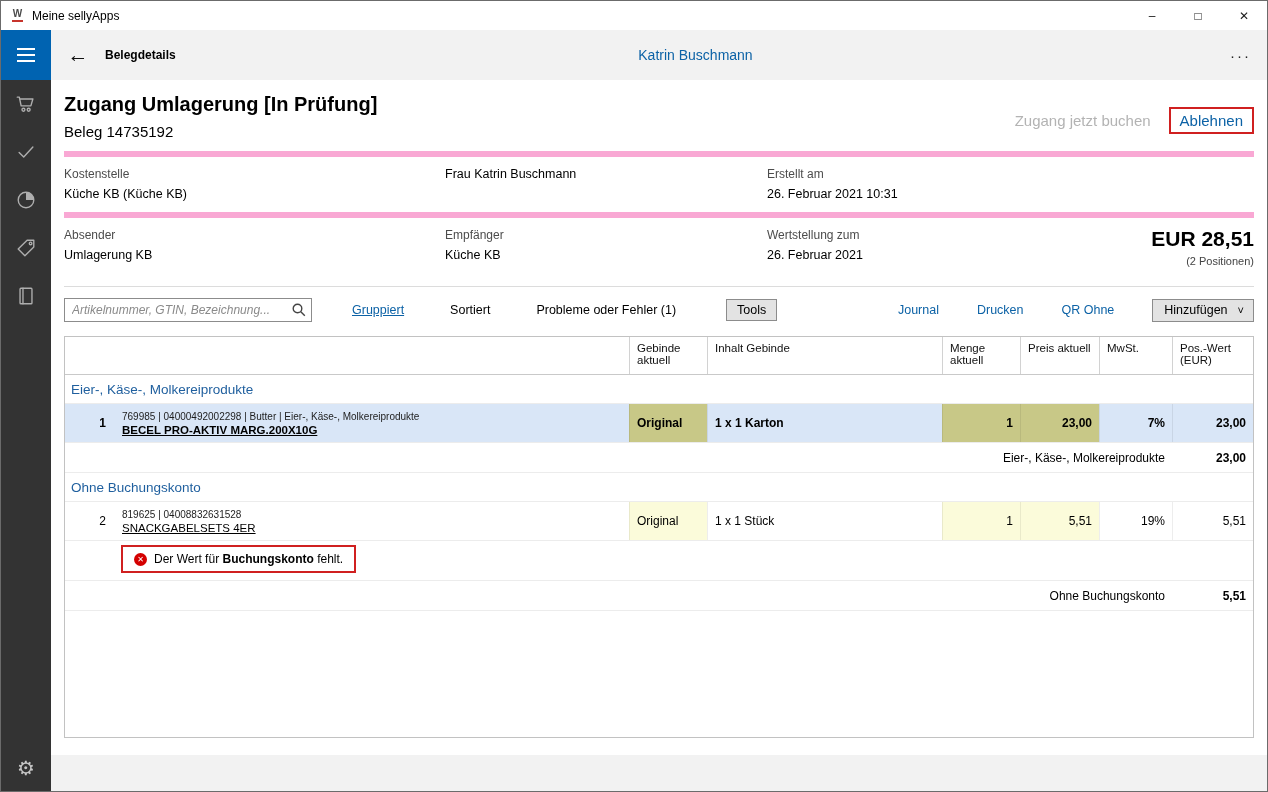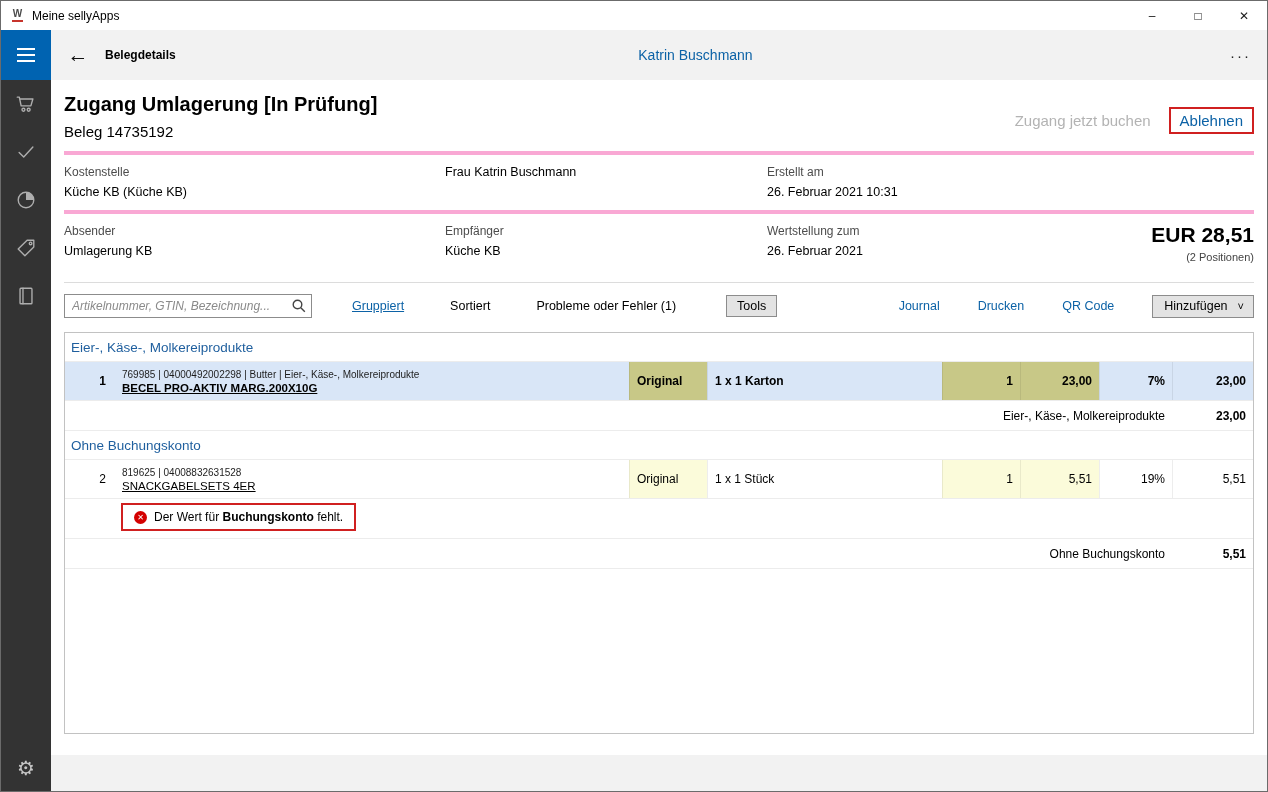"Kostenstelle" .fields { border-top: 4px solid #f9a8d4 -> 6px solid #f9a8d4 }
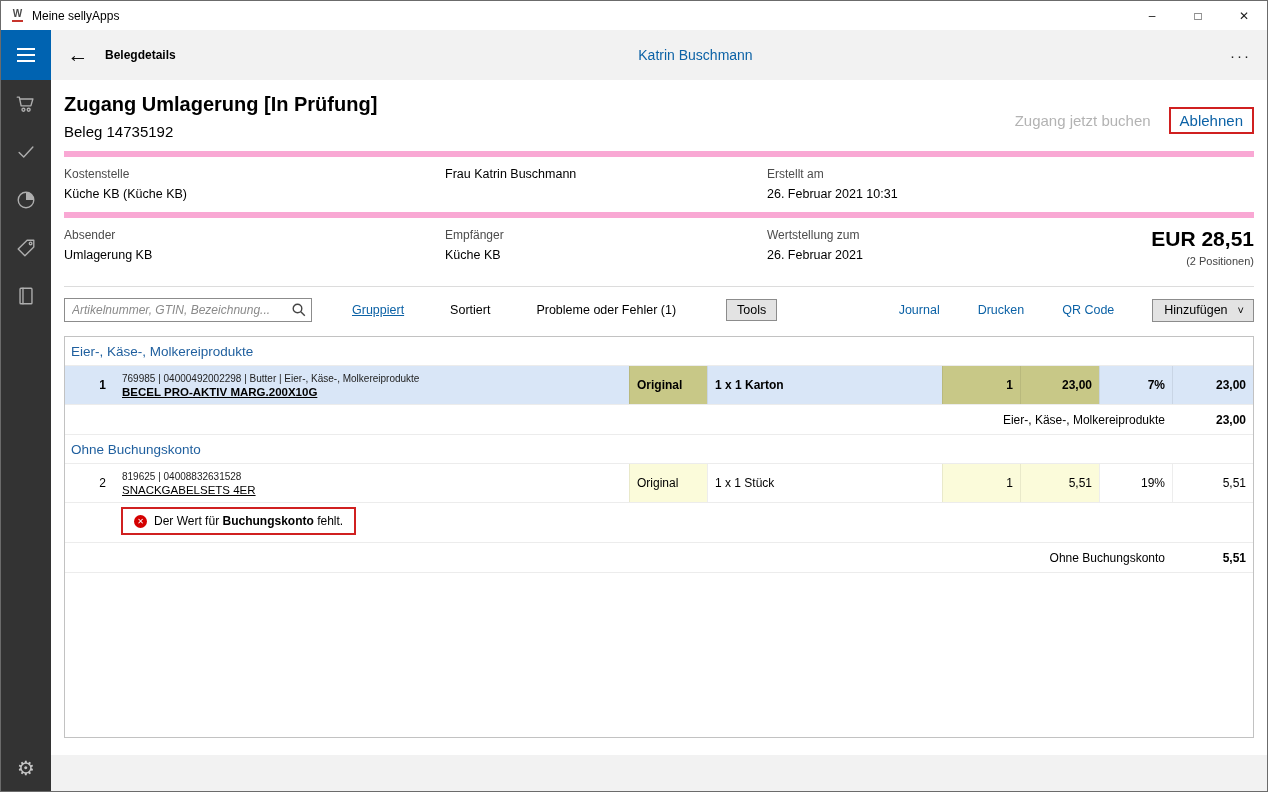"QR Code" span.blue-link { text: Code -> Ohne }
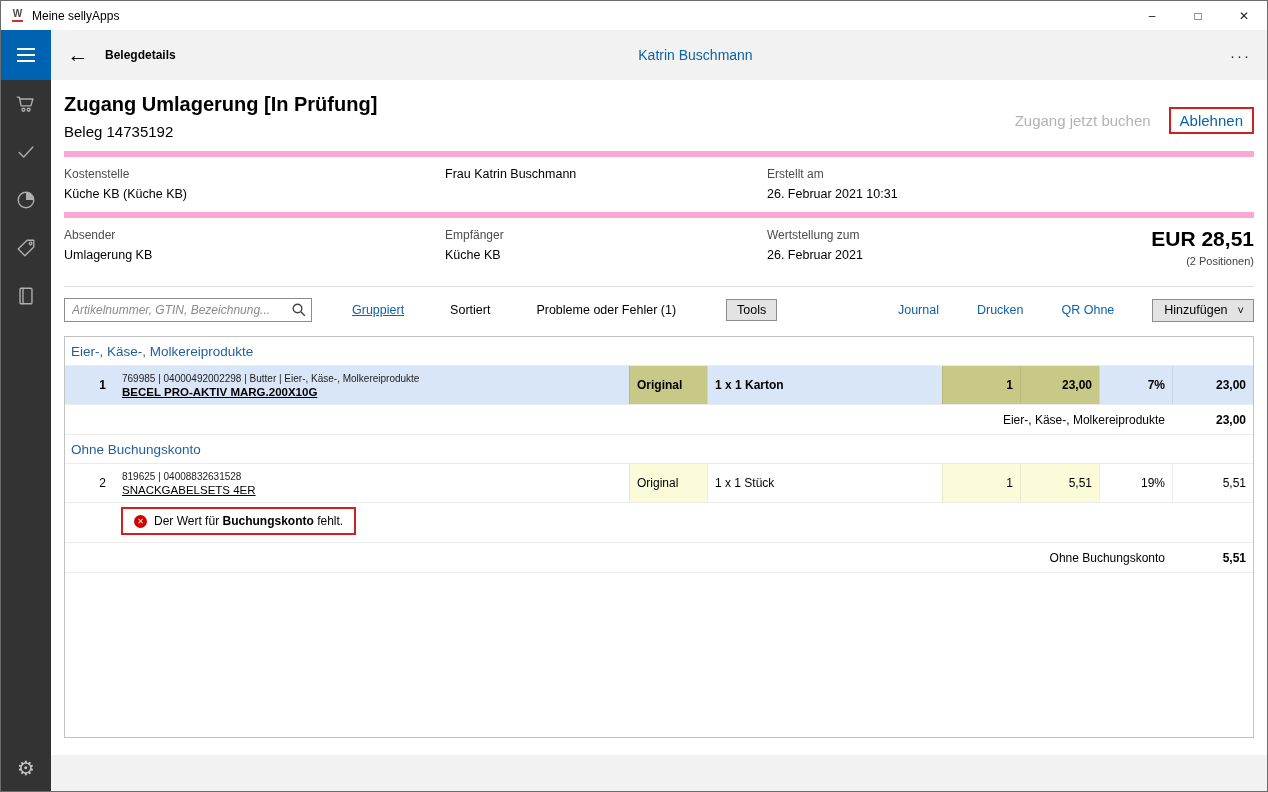"Gebinde aktuell" div.thead { html: none -> <div> <div></div> <div></div> <div>Gebinde aktuell</div> <div>Inhalt Gebinde</div> <div>Menge aktuell</div> <div>Preis aktuell</div> <div>MwSt.</div> <div>Pos.-Wert (EUR)</div> </div> }
